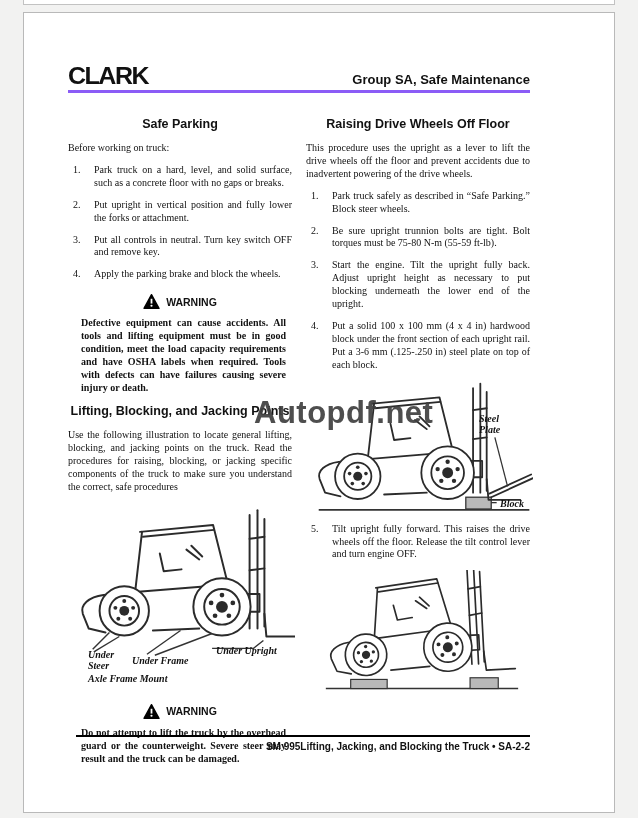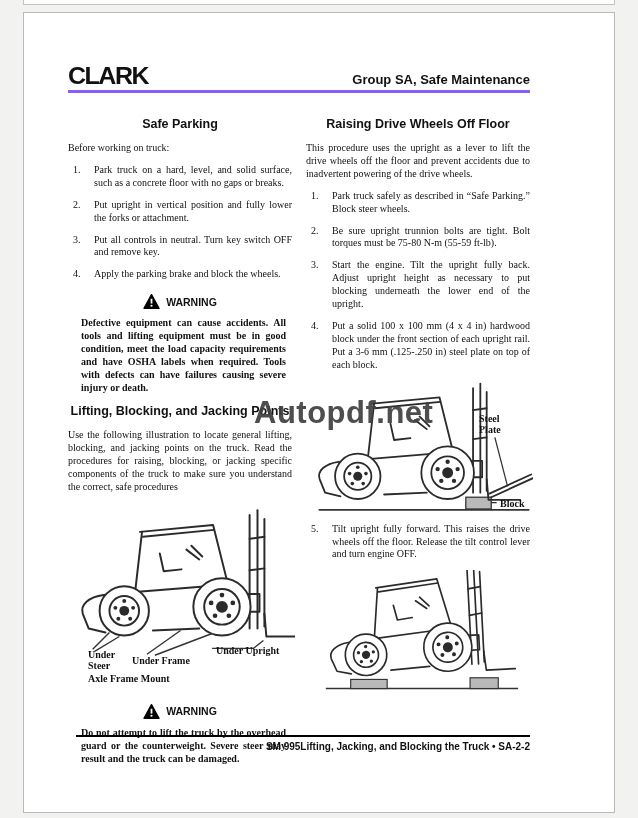"Steel Plate" .figure { font-style: none -> italic }
